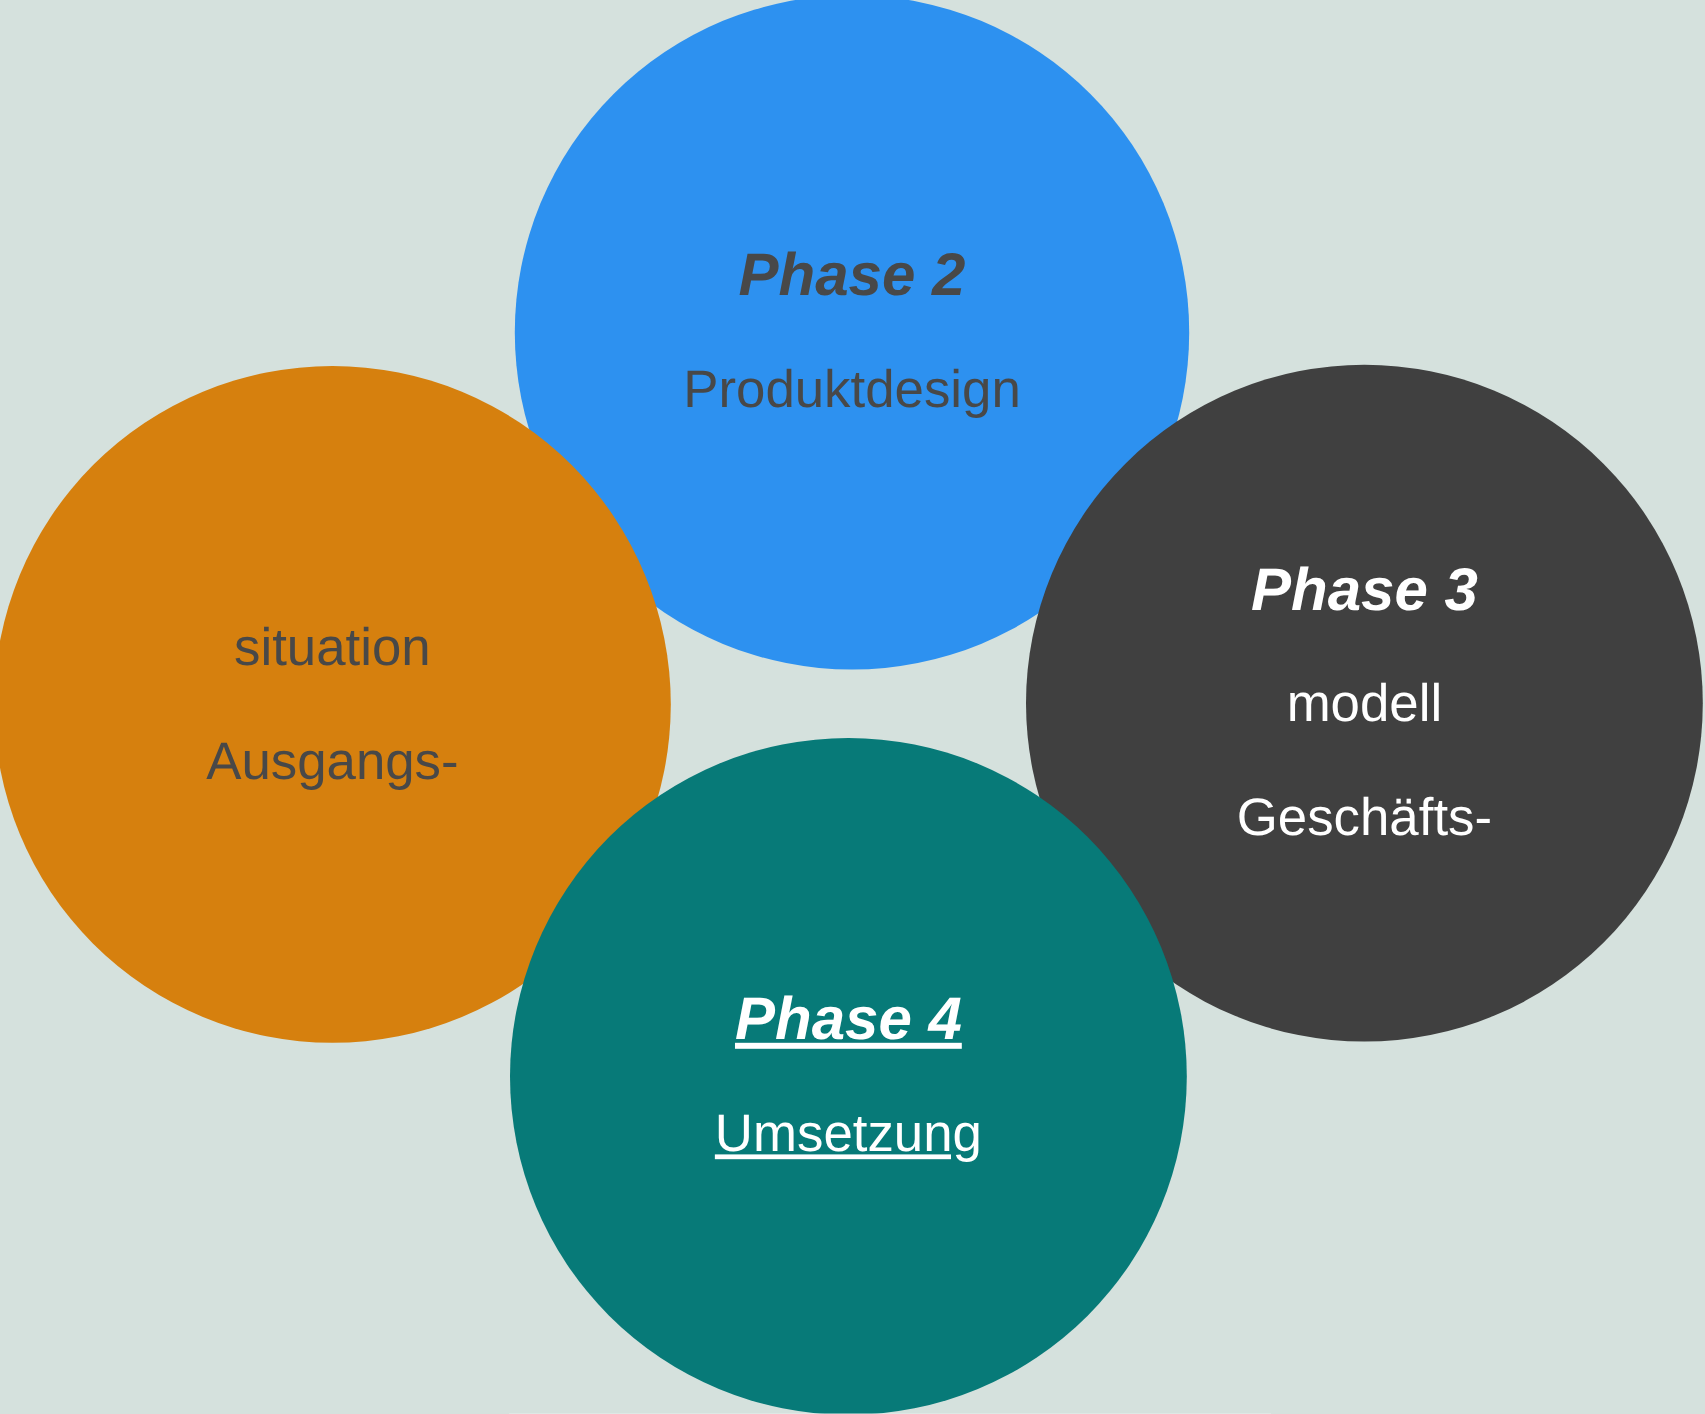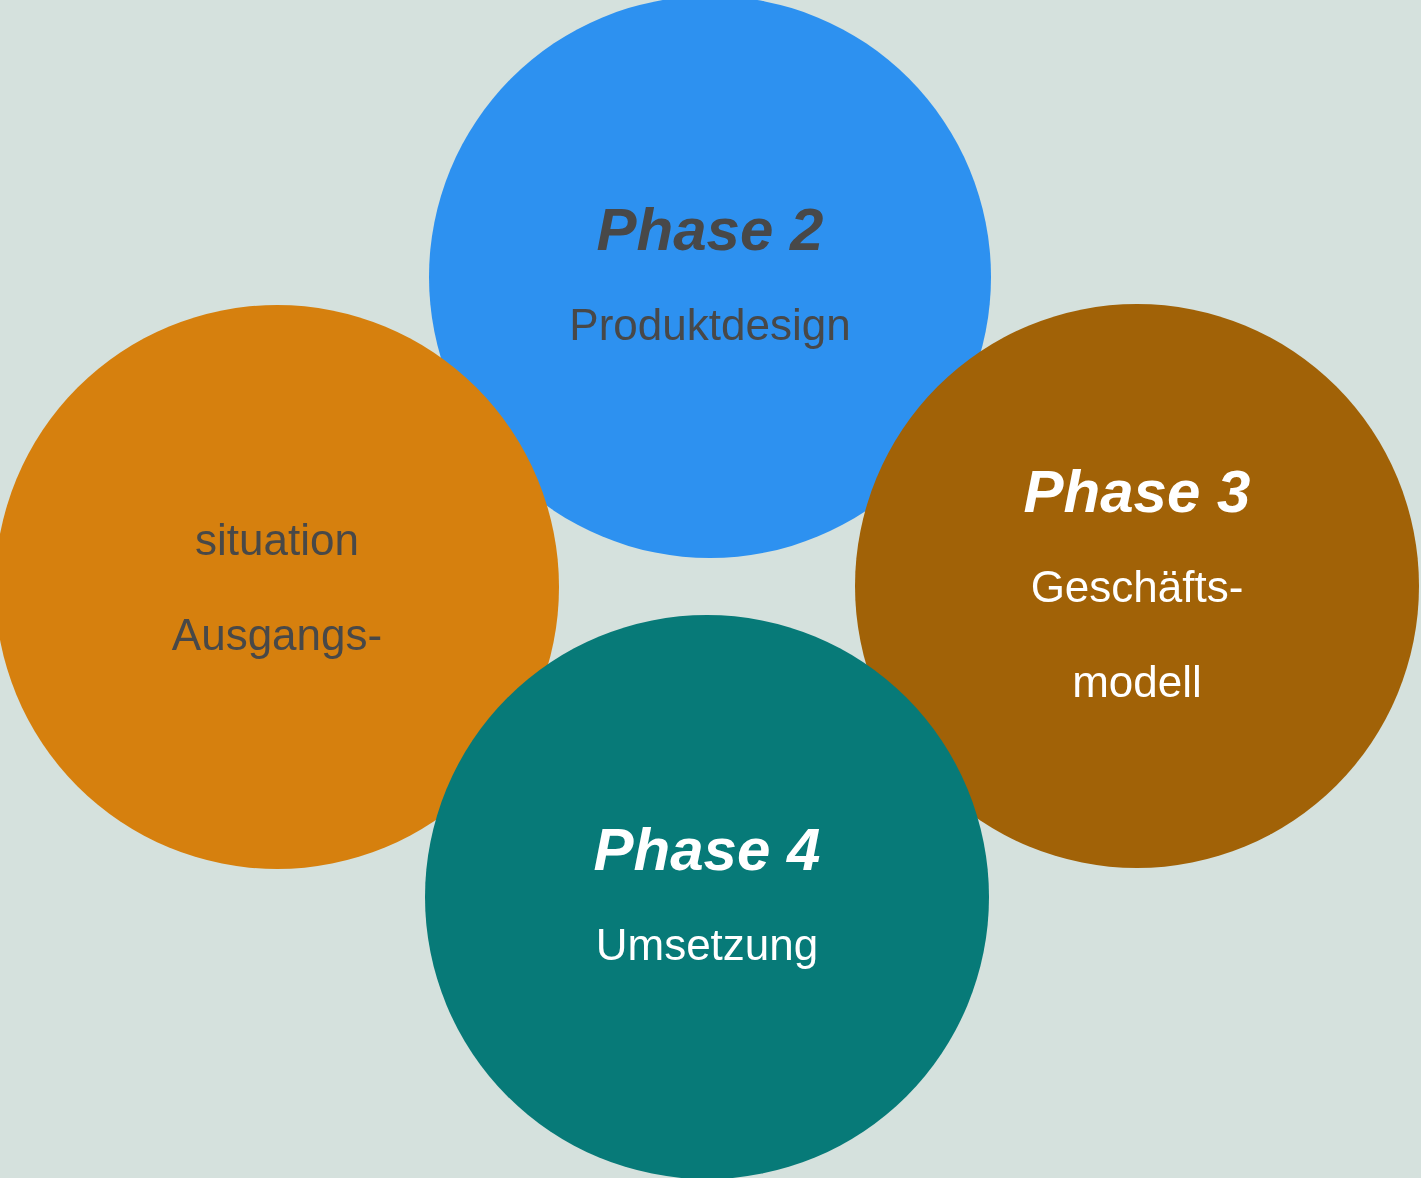"Phase 2" .circle .title { font-size: 60px -> 50px }
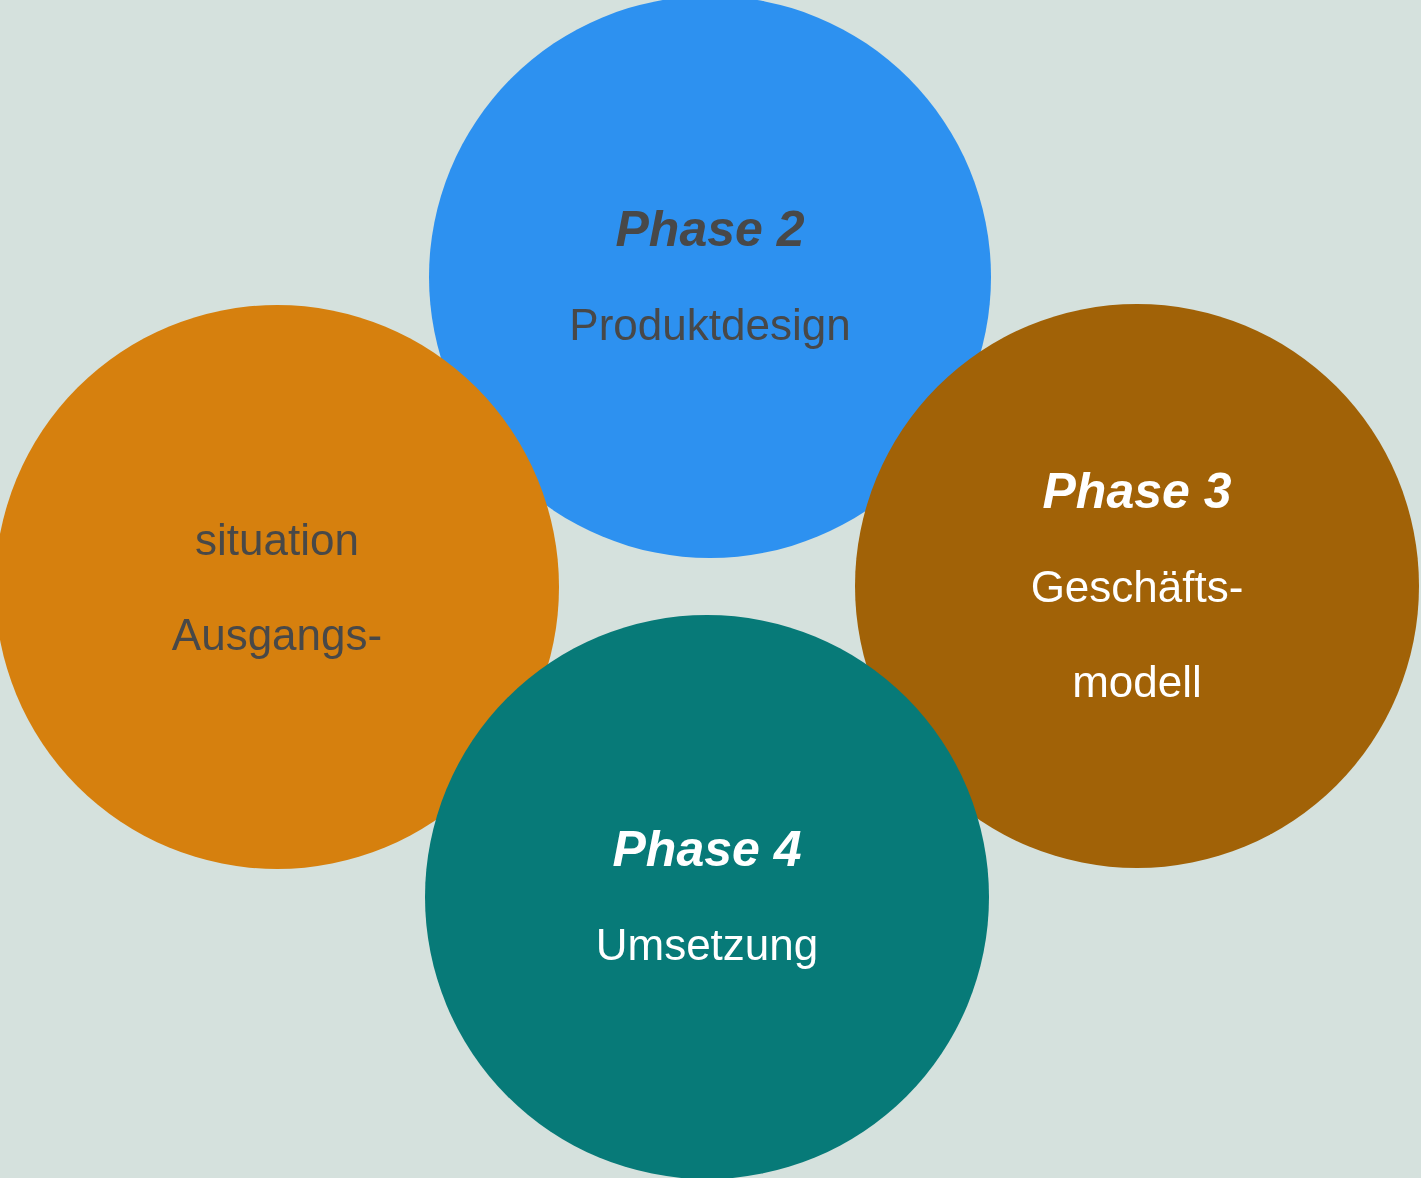"Phase 3" div.circle { background-color: #a16207 -> #404040 }
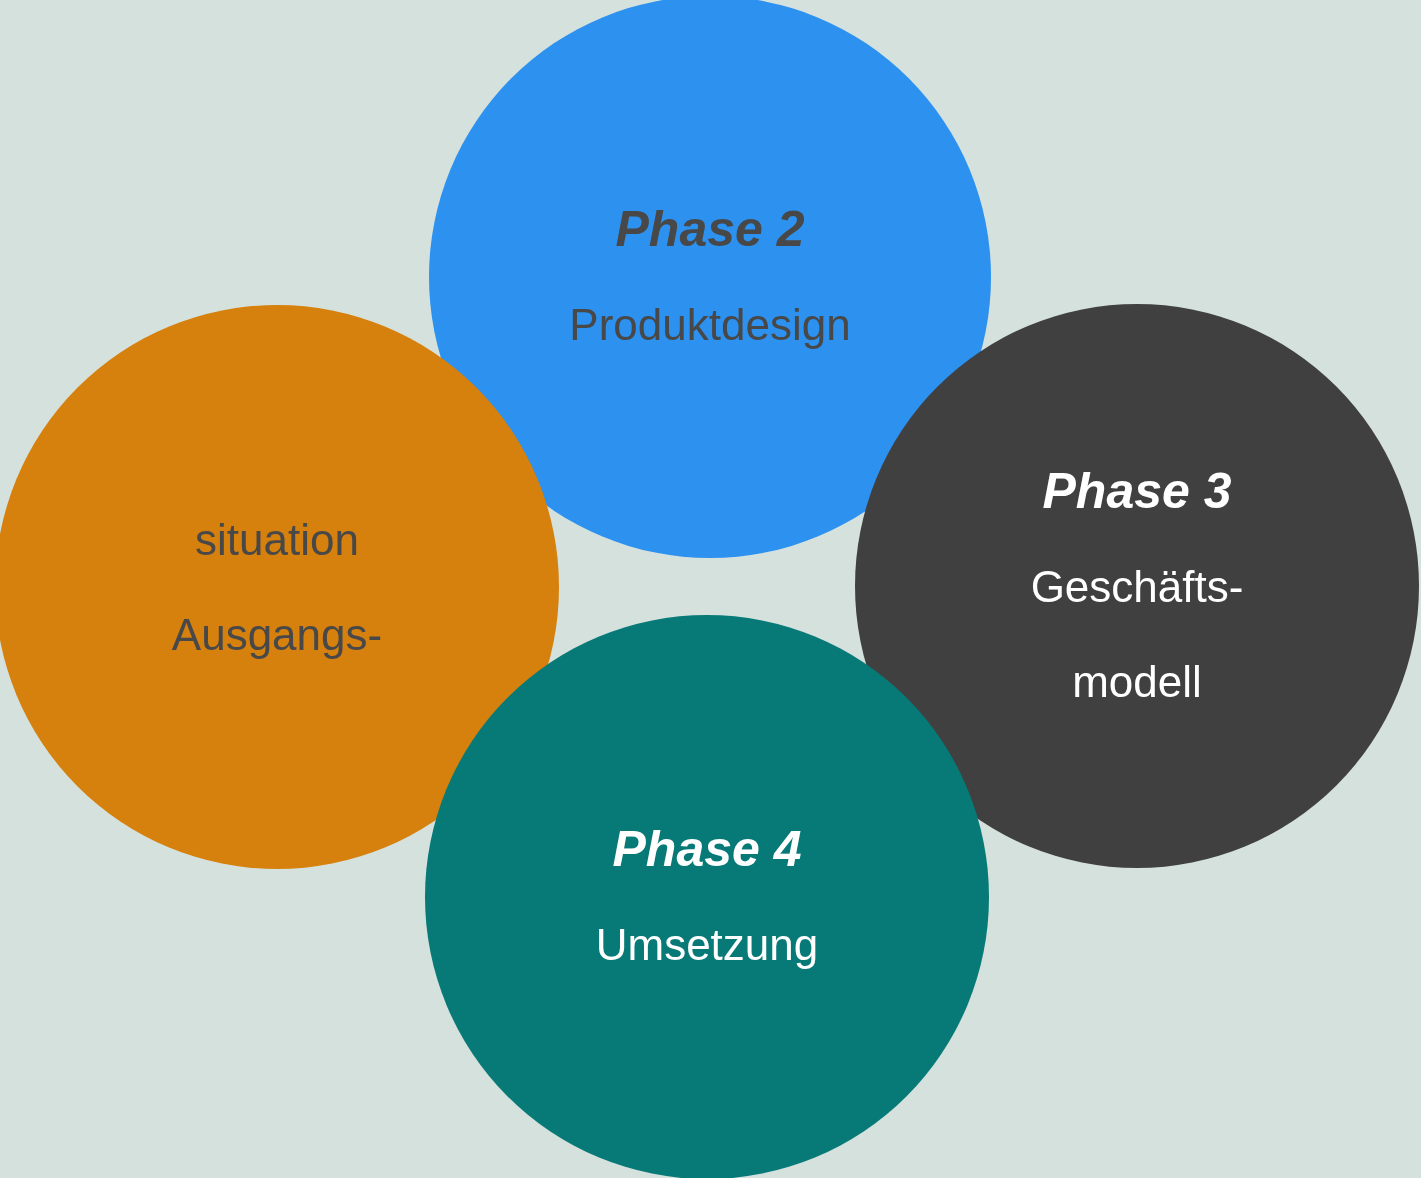"Geschäfts-" div.label { order: before "modell" -> after "modell" }
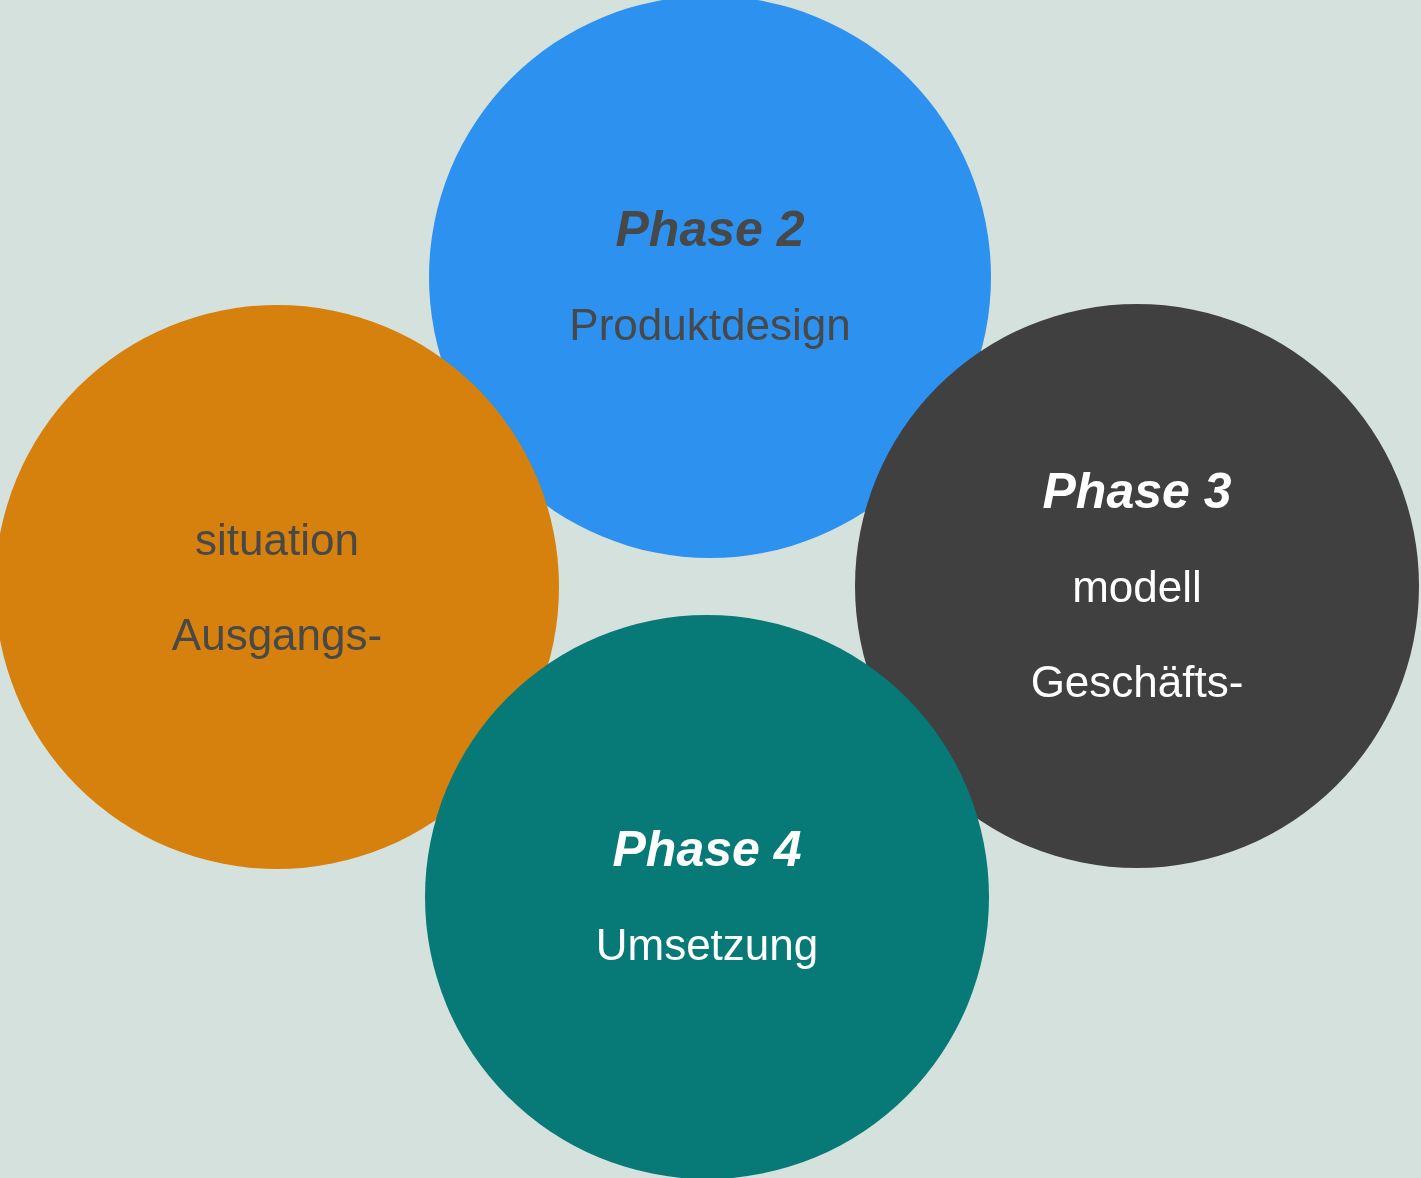"Phase 4" .circle-phase4 { text-decoration: none -> underline }
